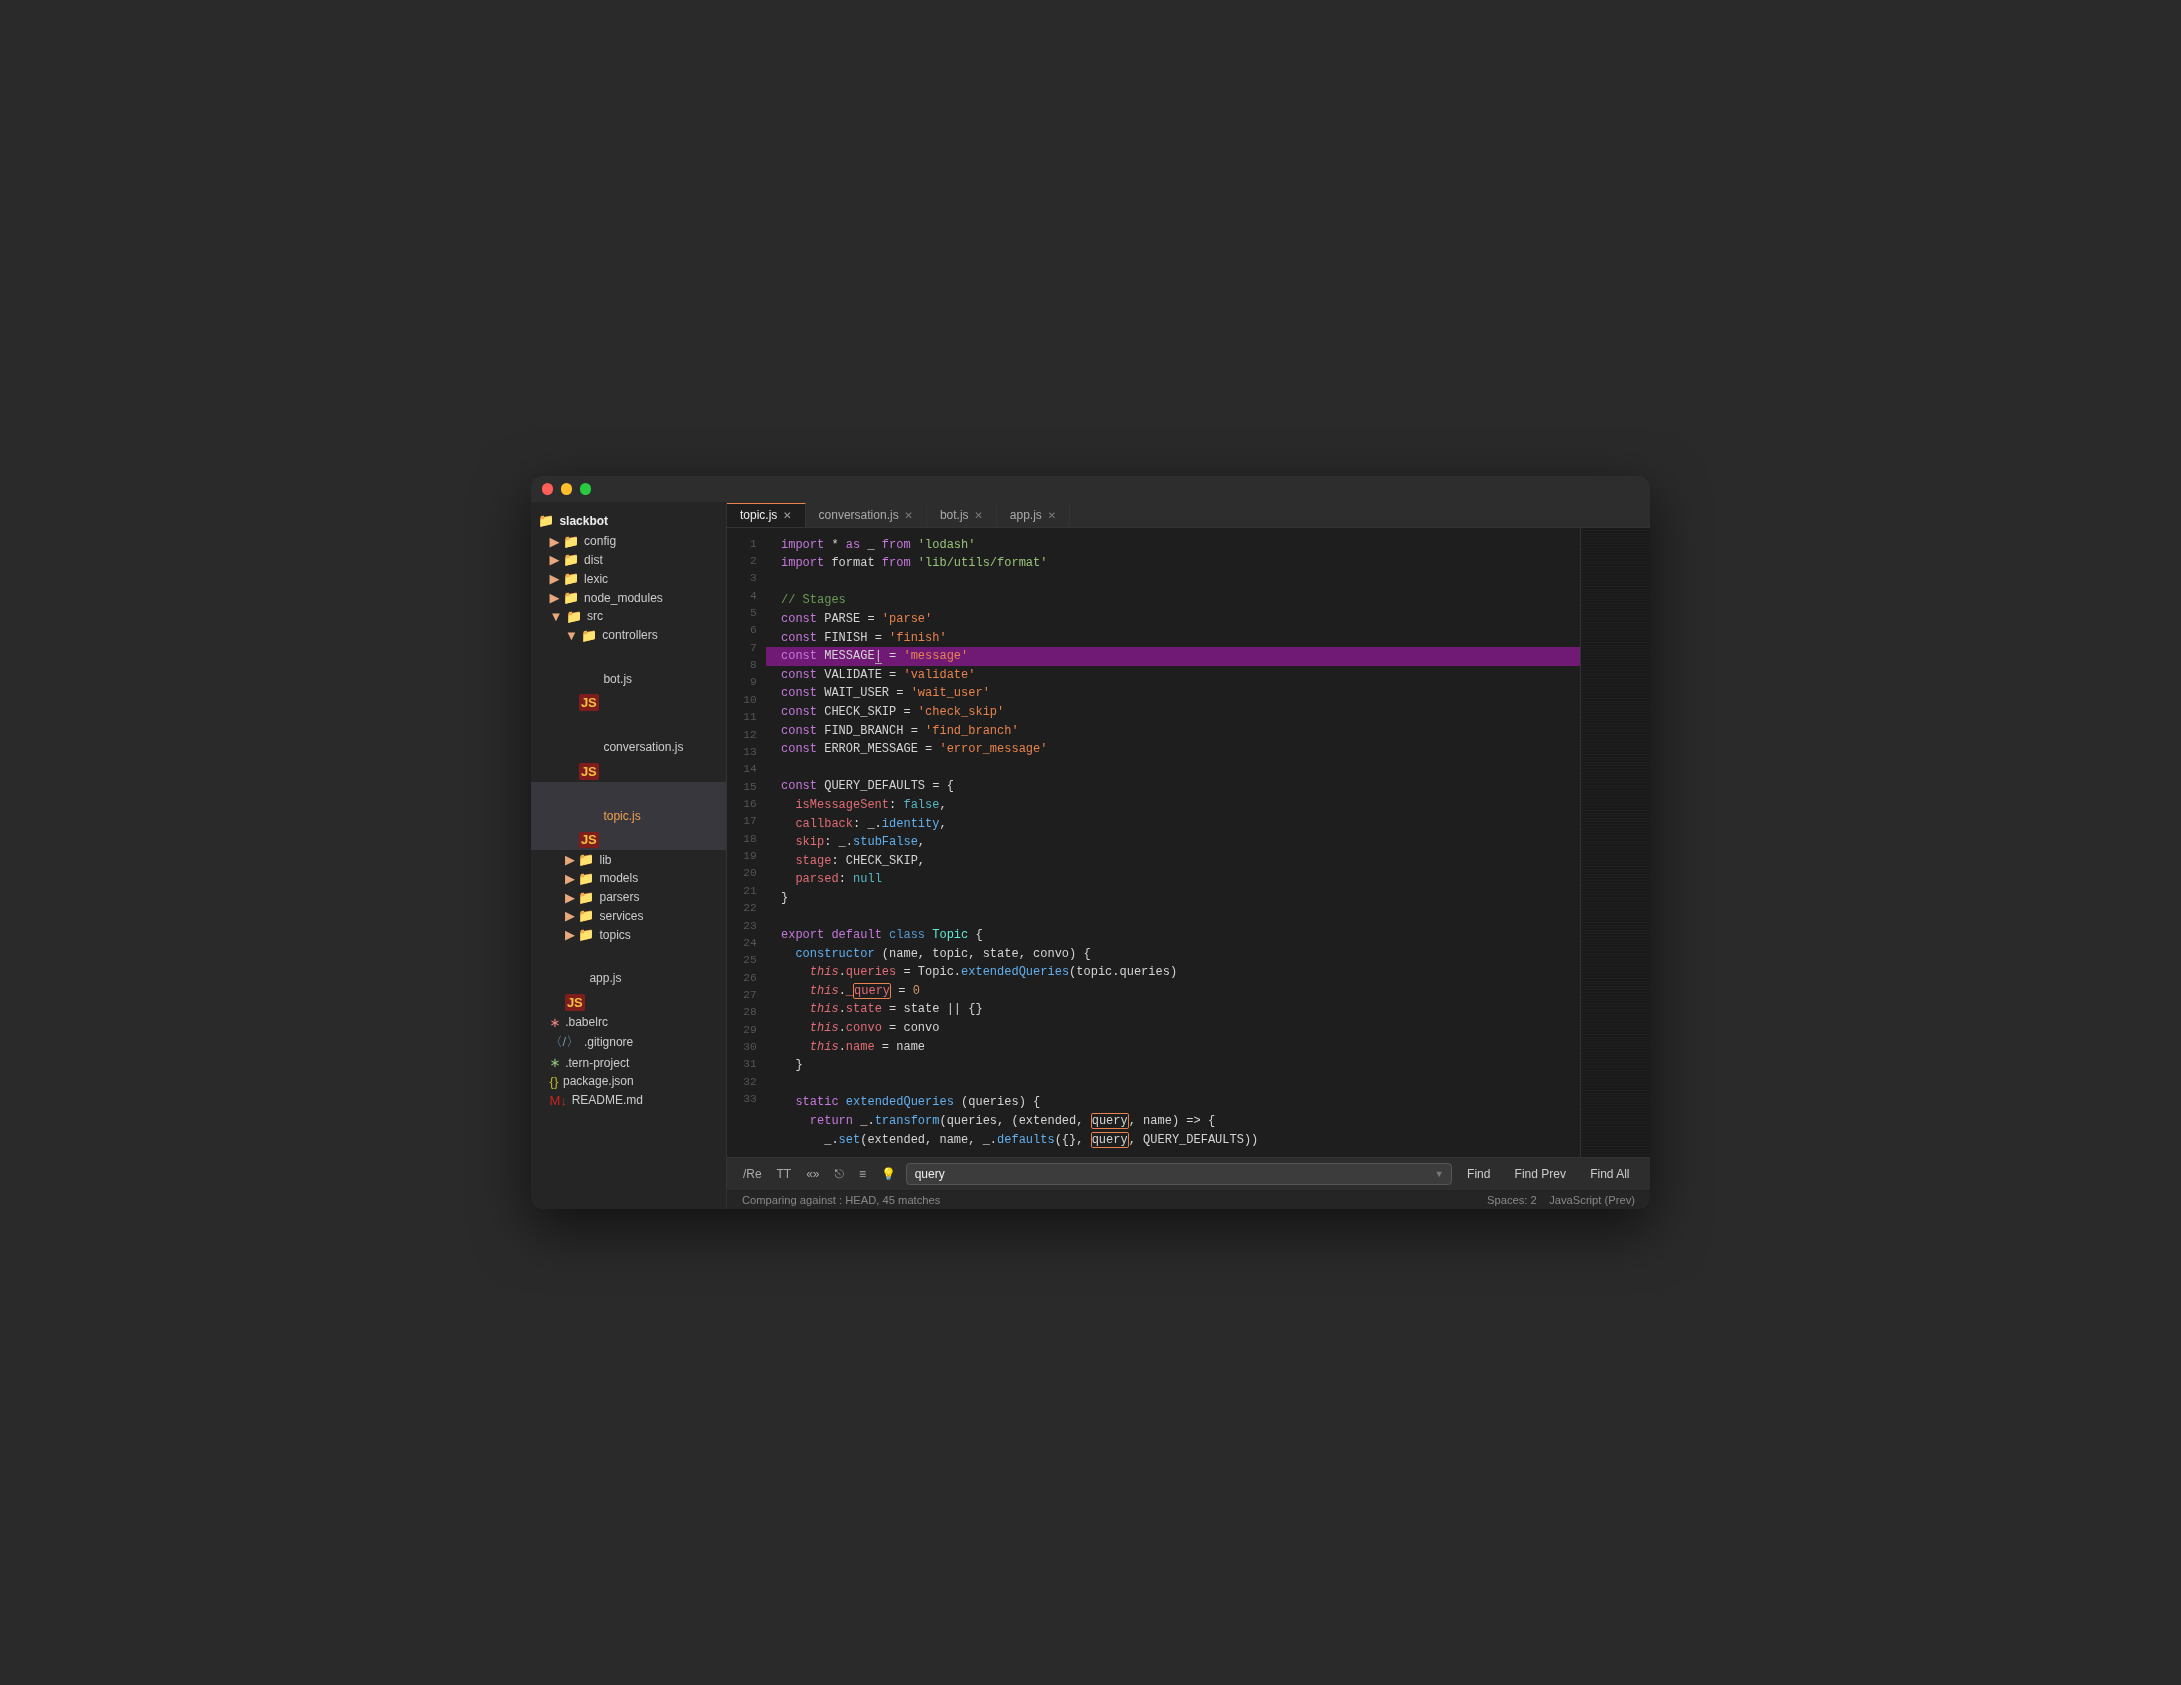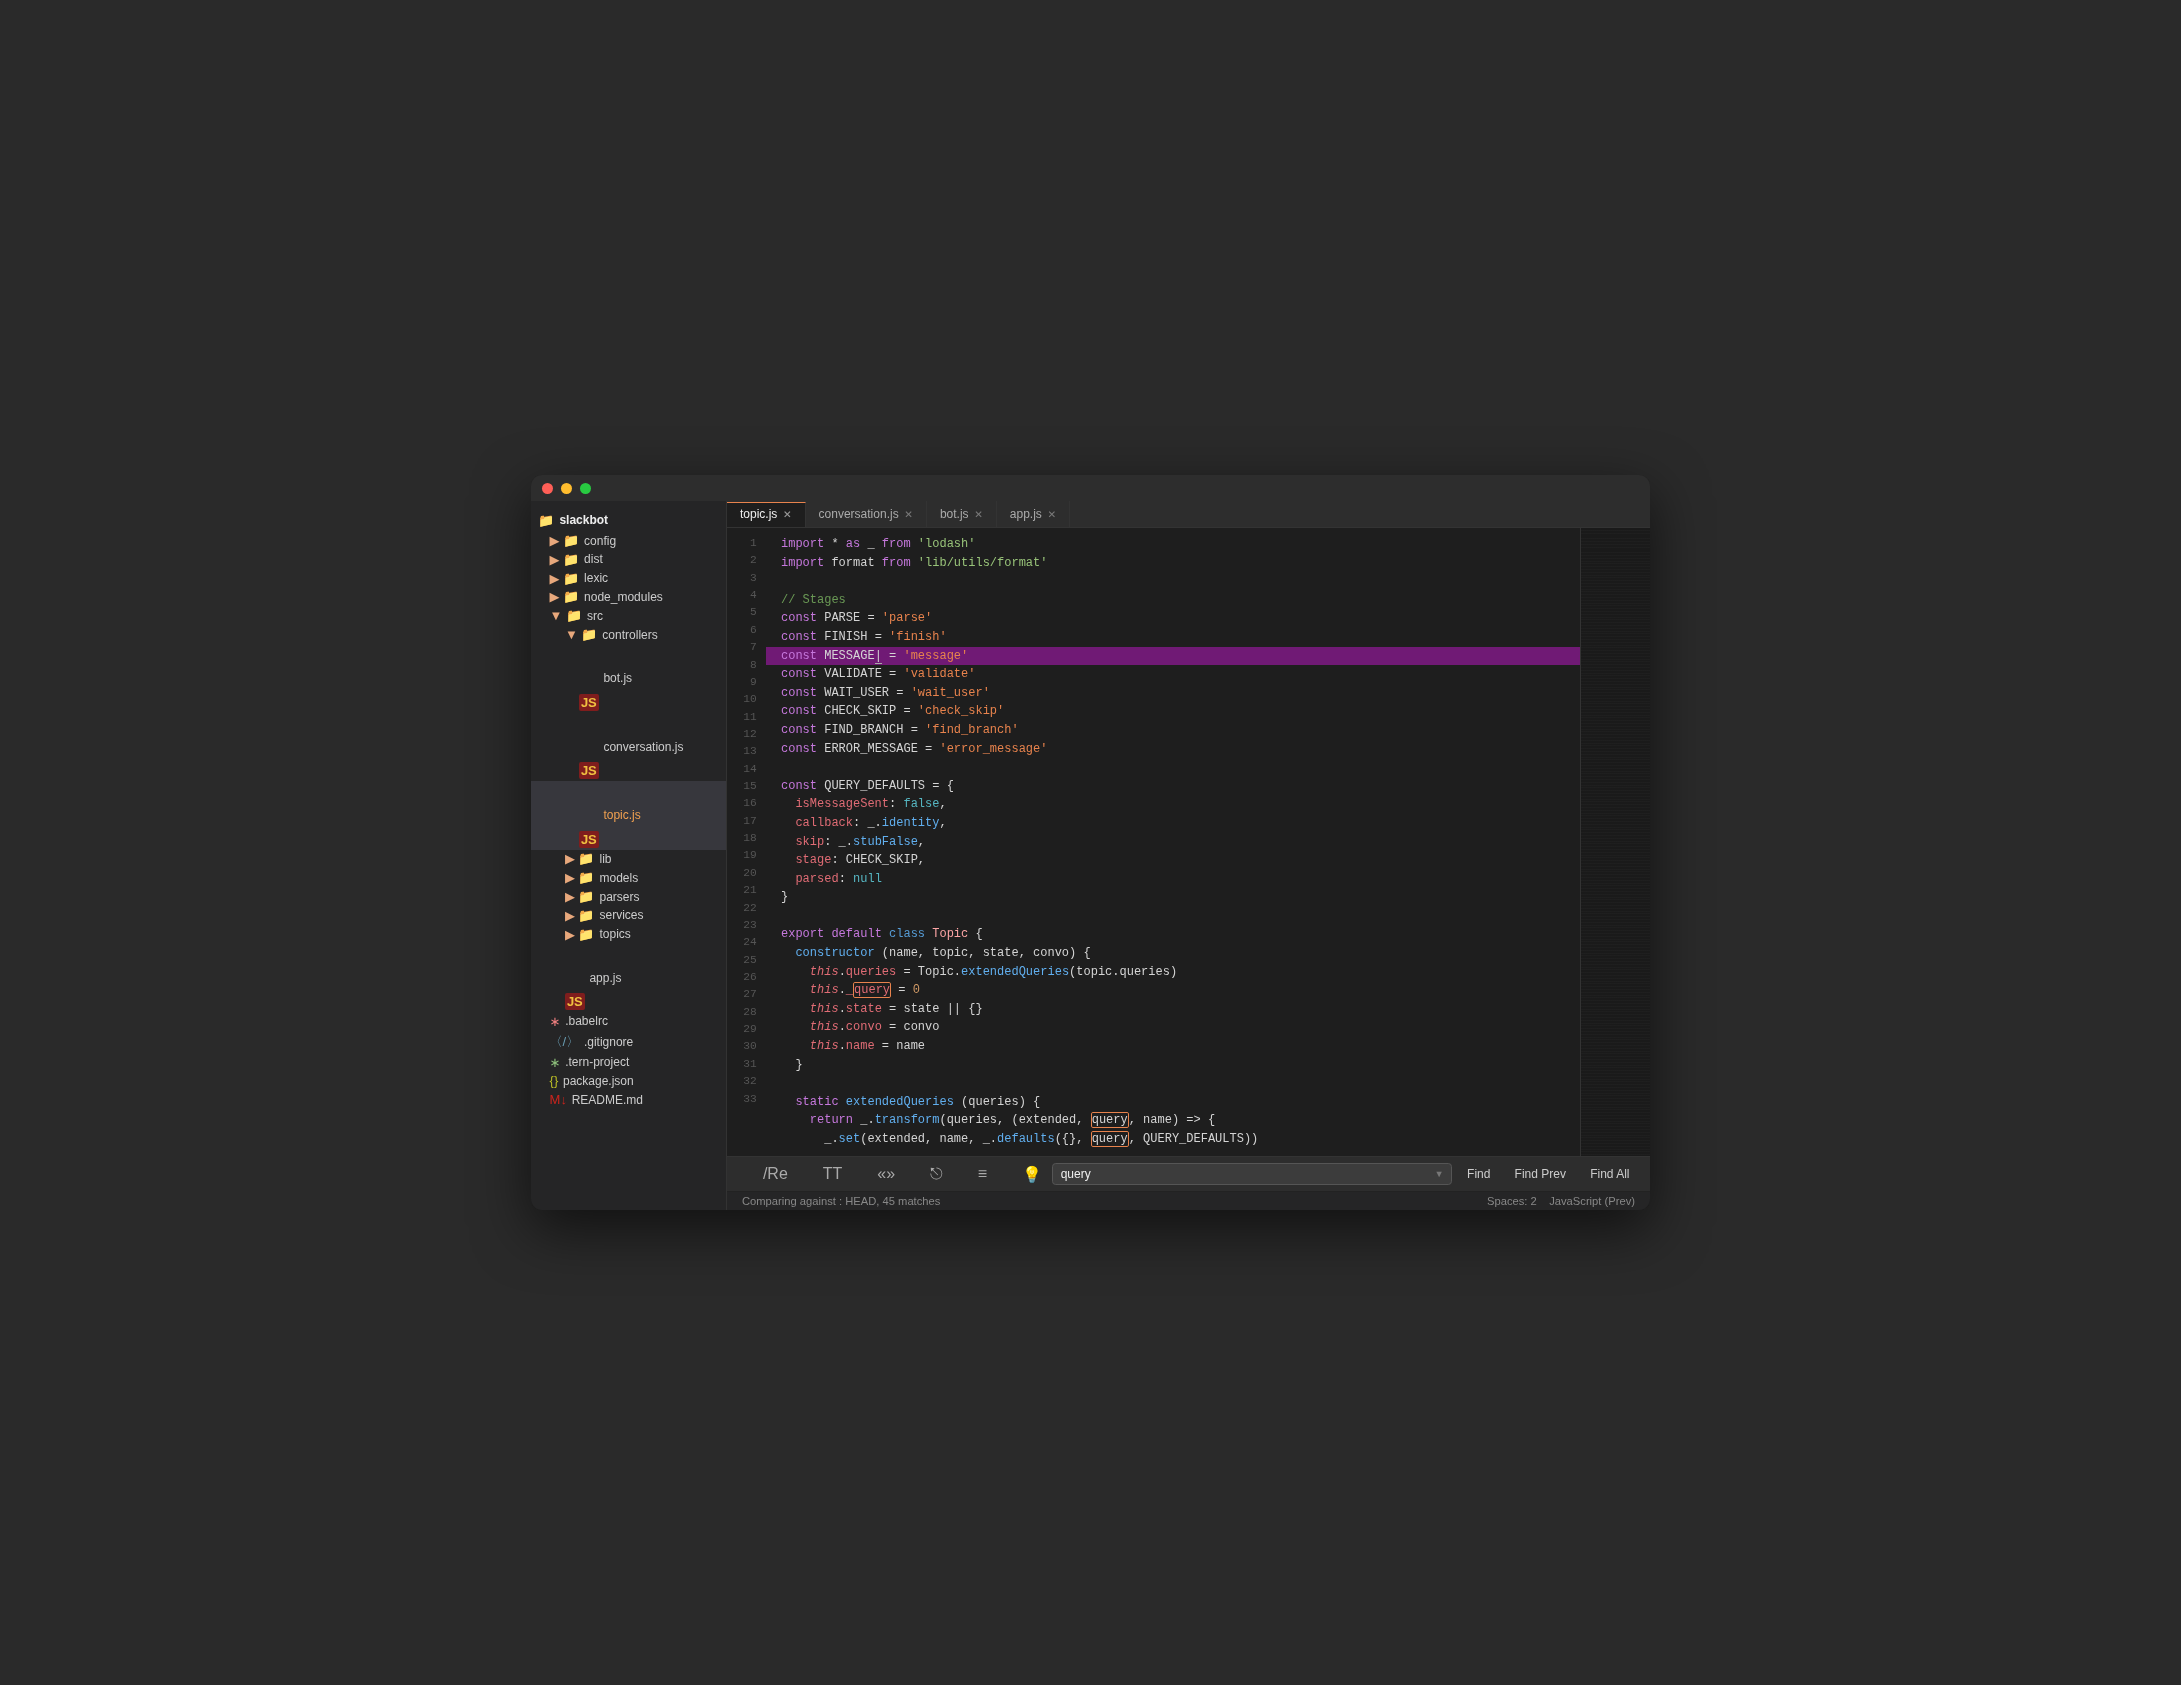"Topic" .cls { color: #fca5a5 -> #5eead4 }
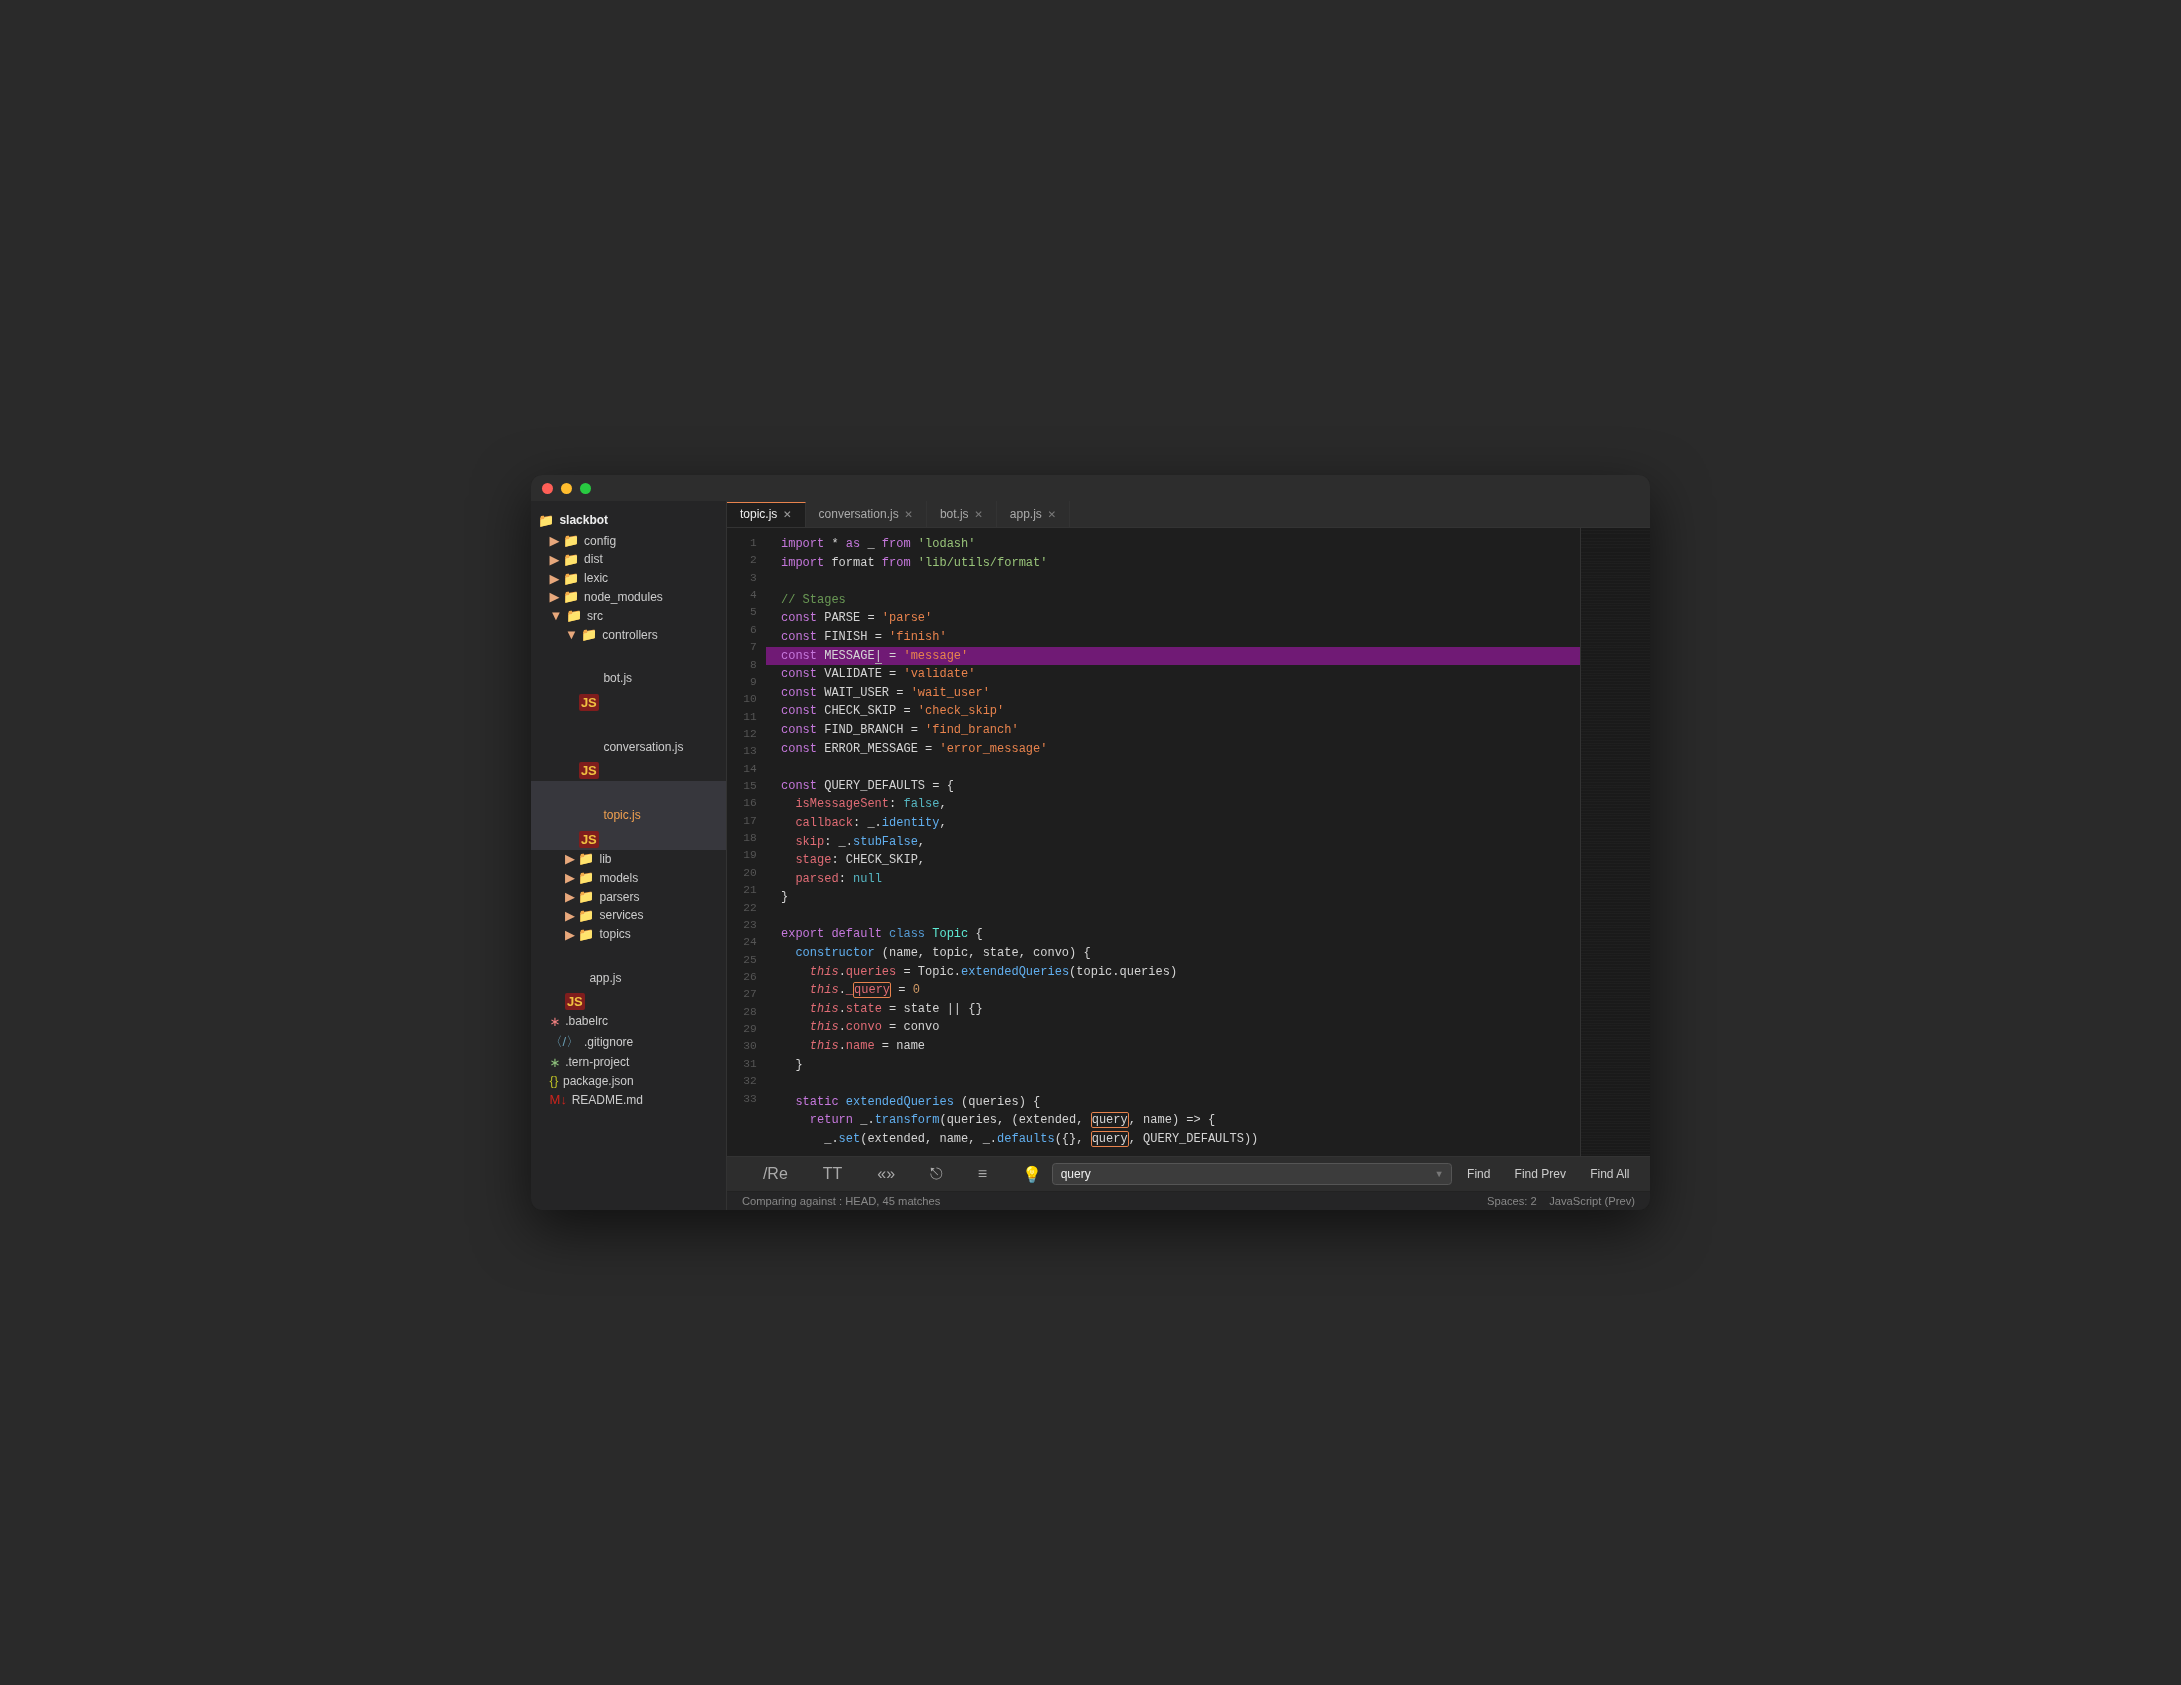"/Re" .toolbar-btn { font-size: 16px -> 12px; margin-left: 20px -> none }
